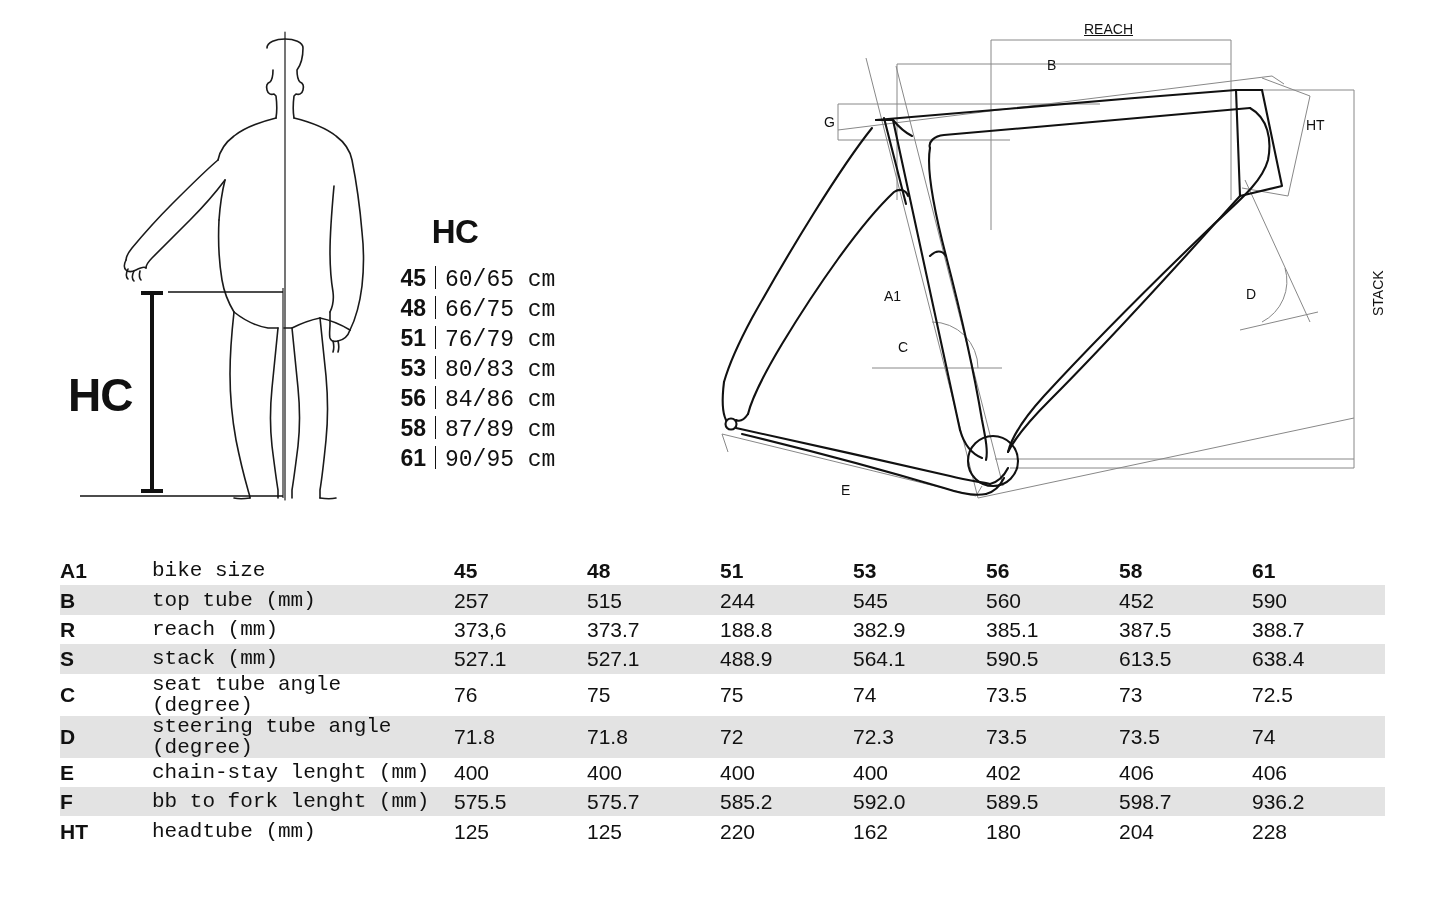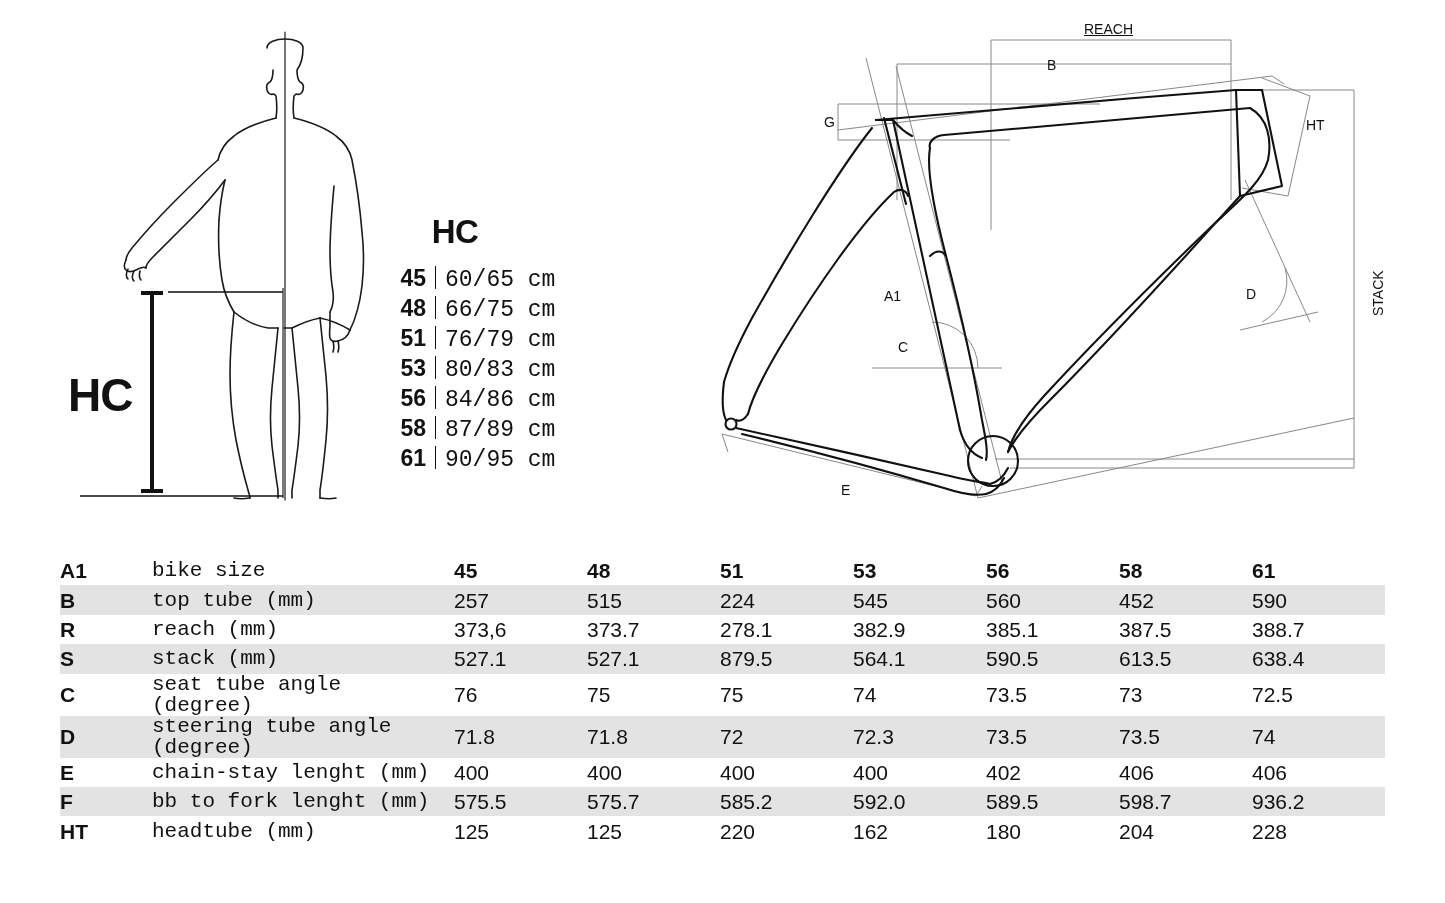"224" td.val { text: 224 -> 244 }
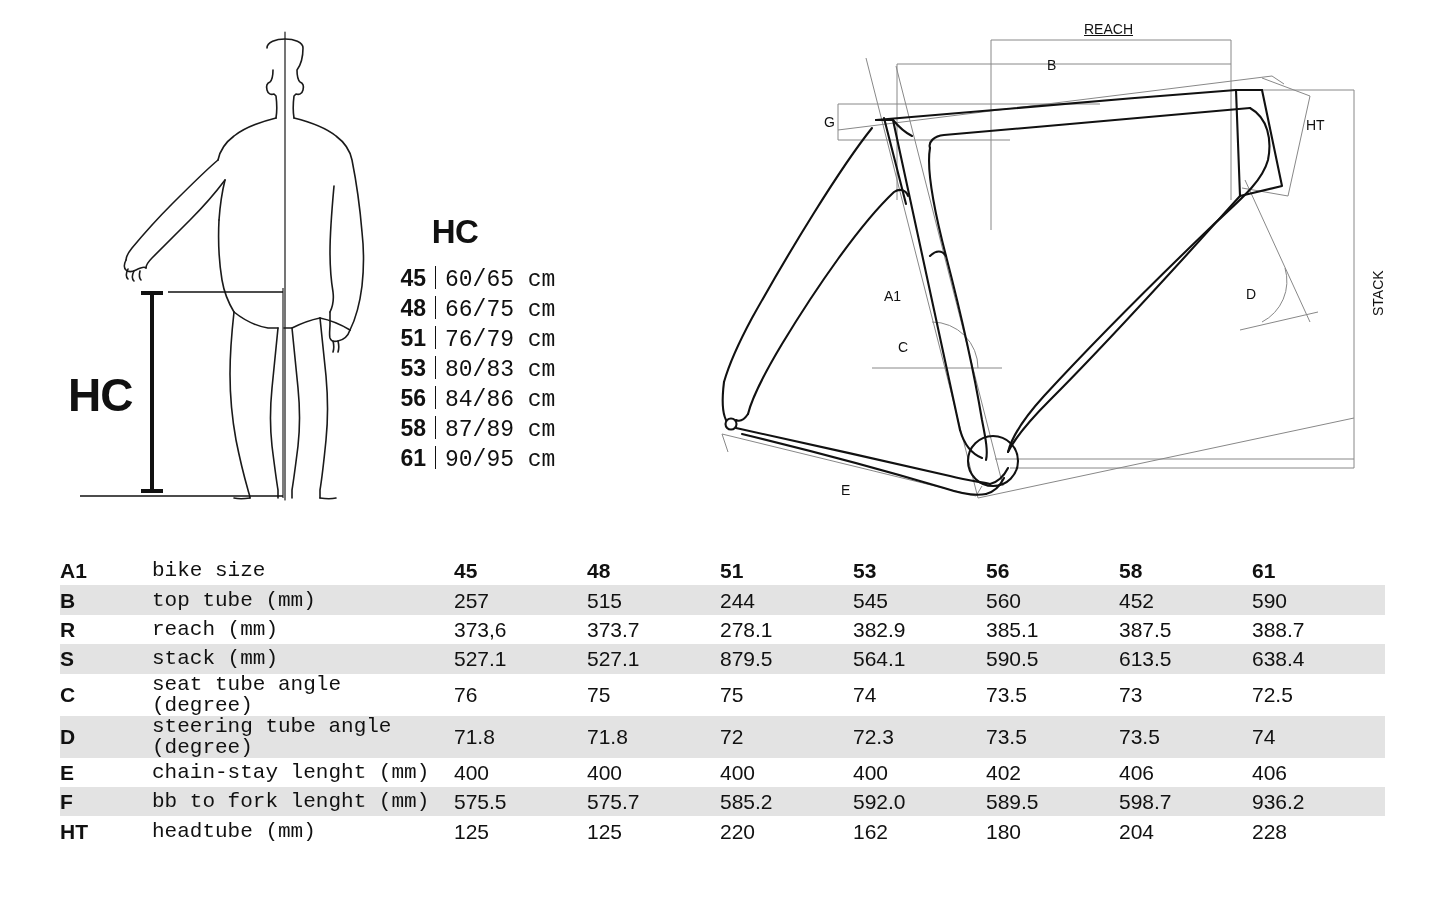"278.1" td.val { text: 278.1 -> 188.8 }
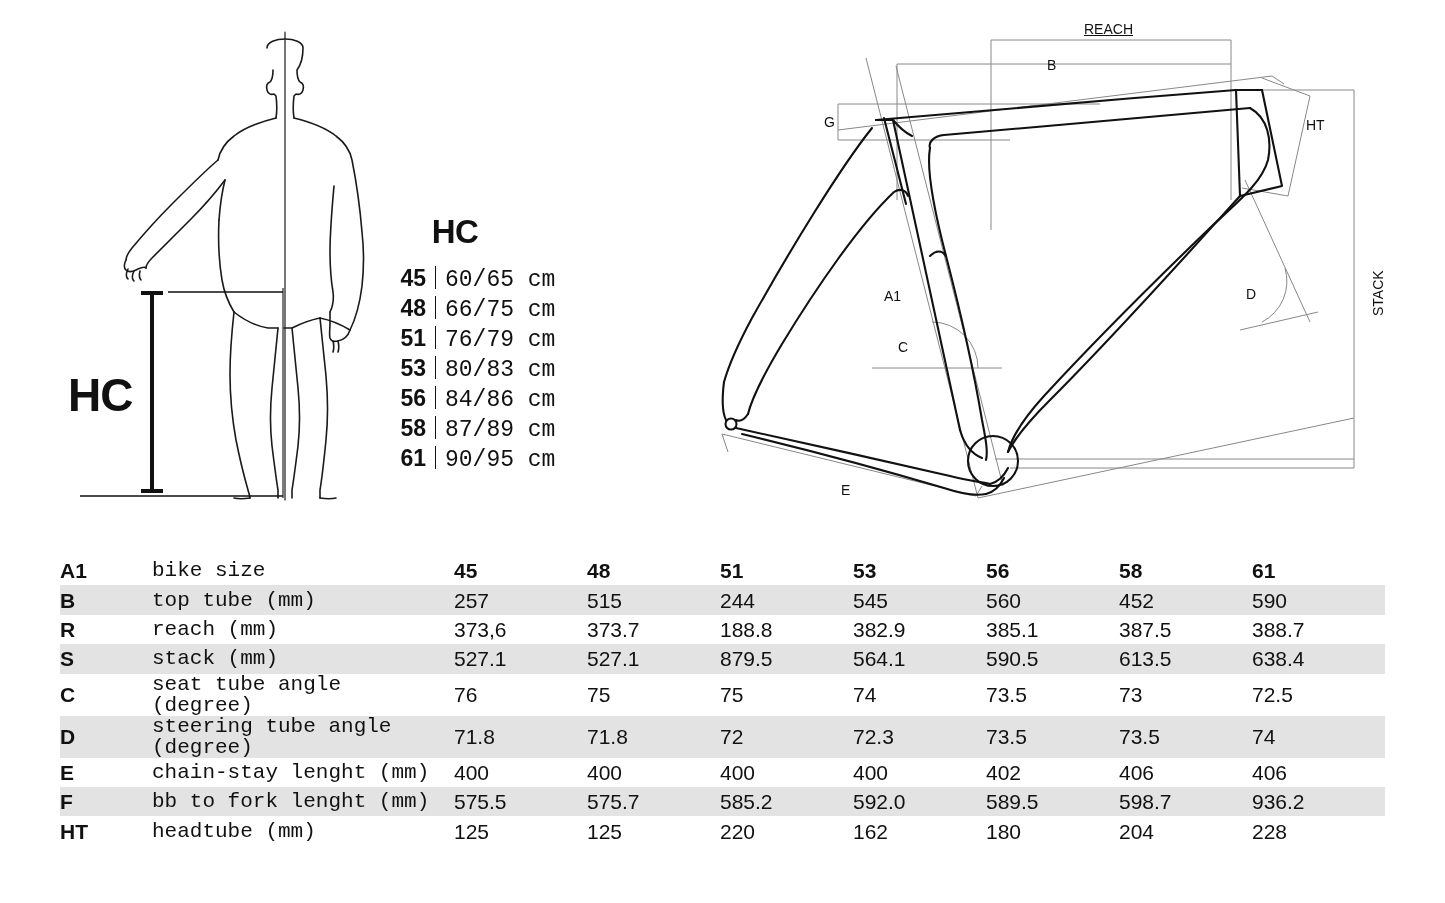"879.5" td.val { text: 879.5 -> 488.9 }
